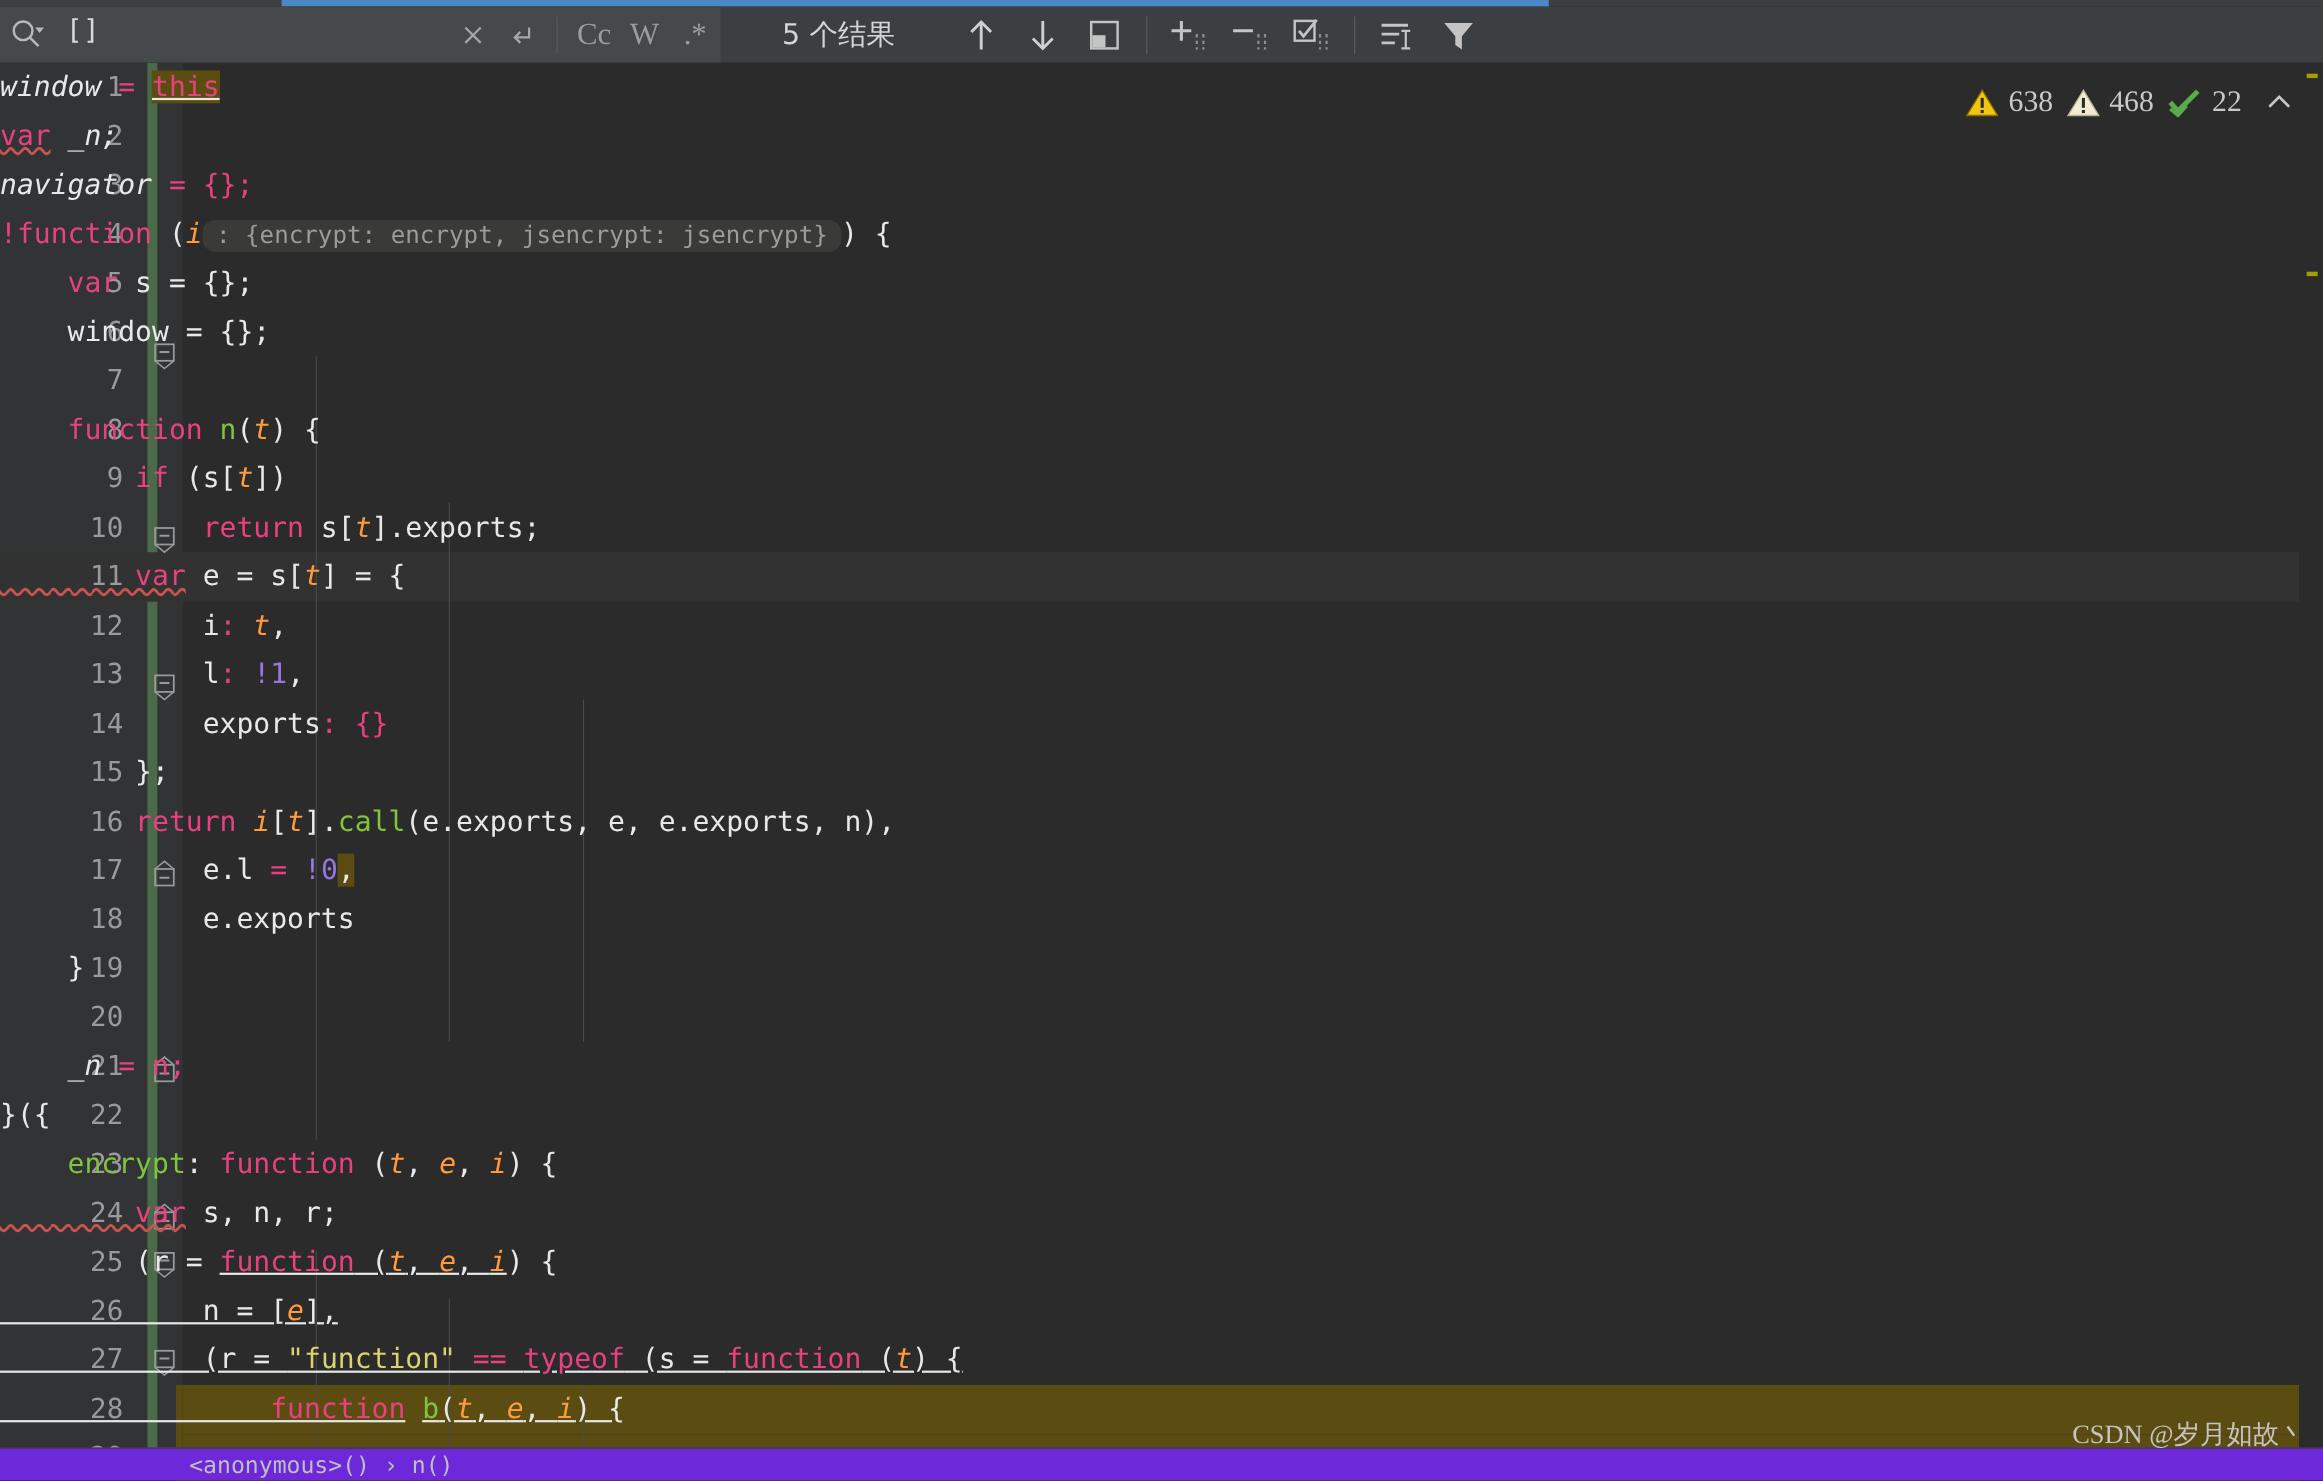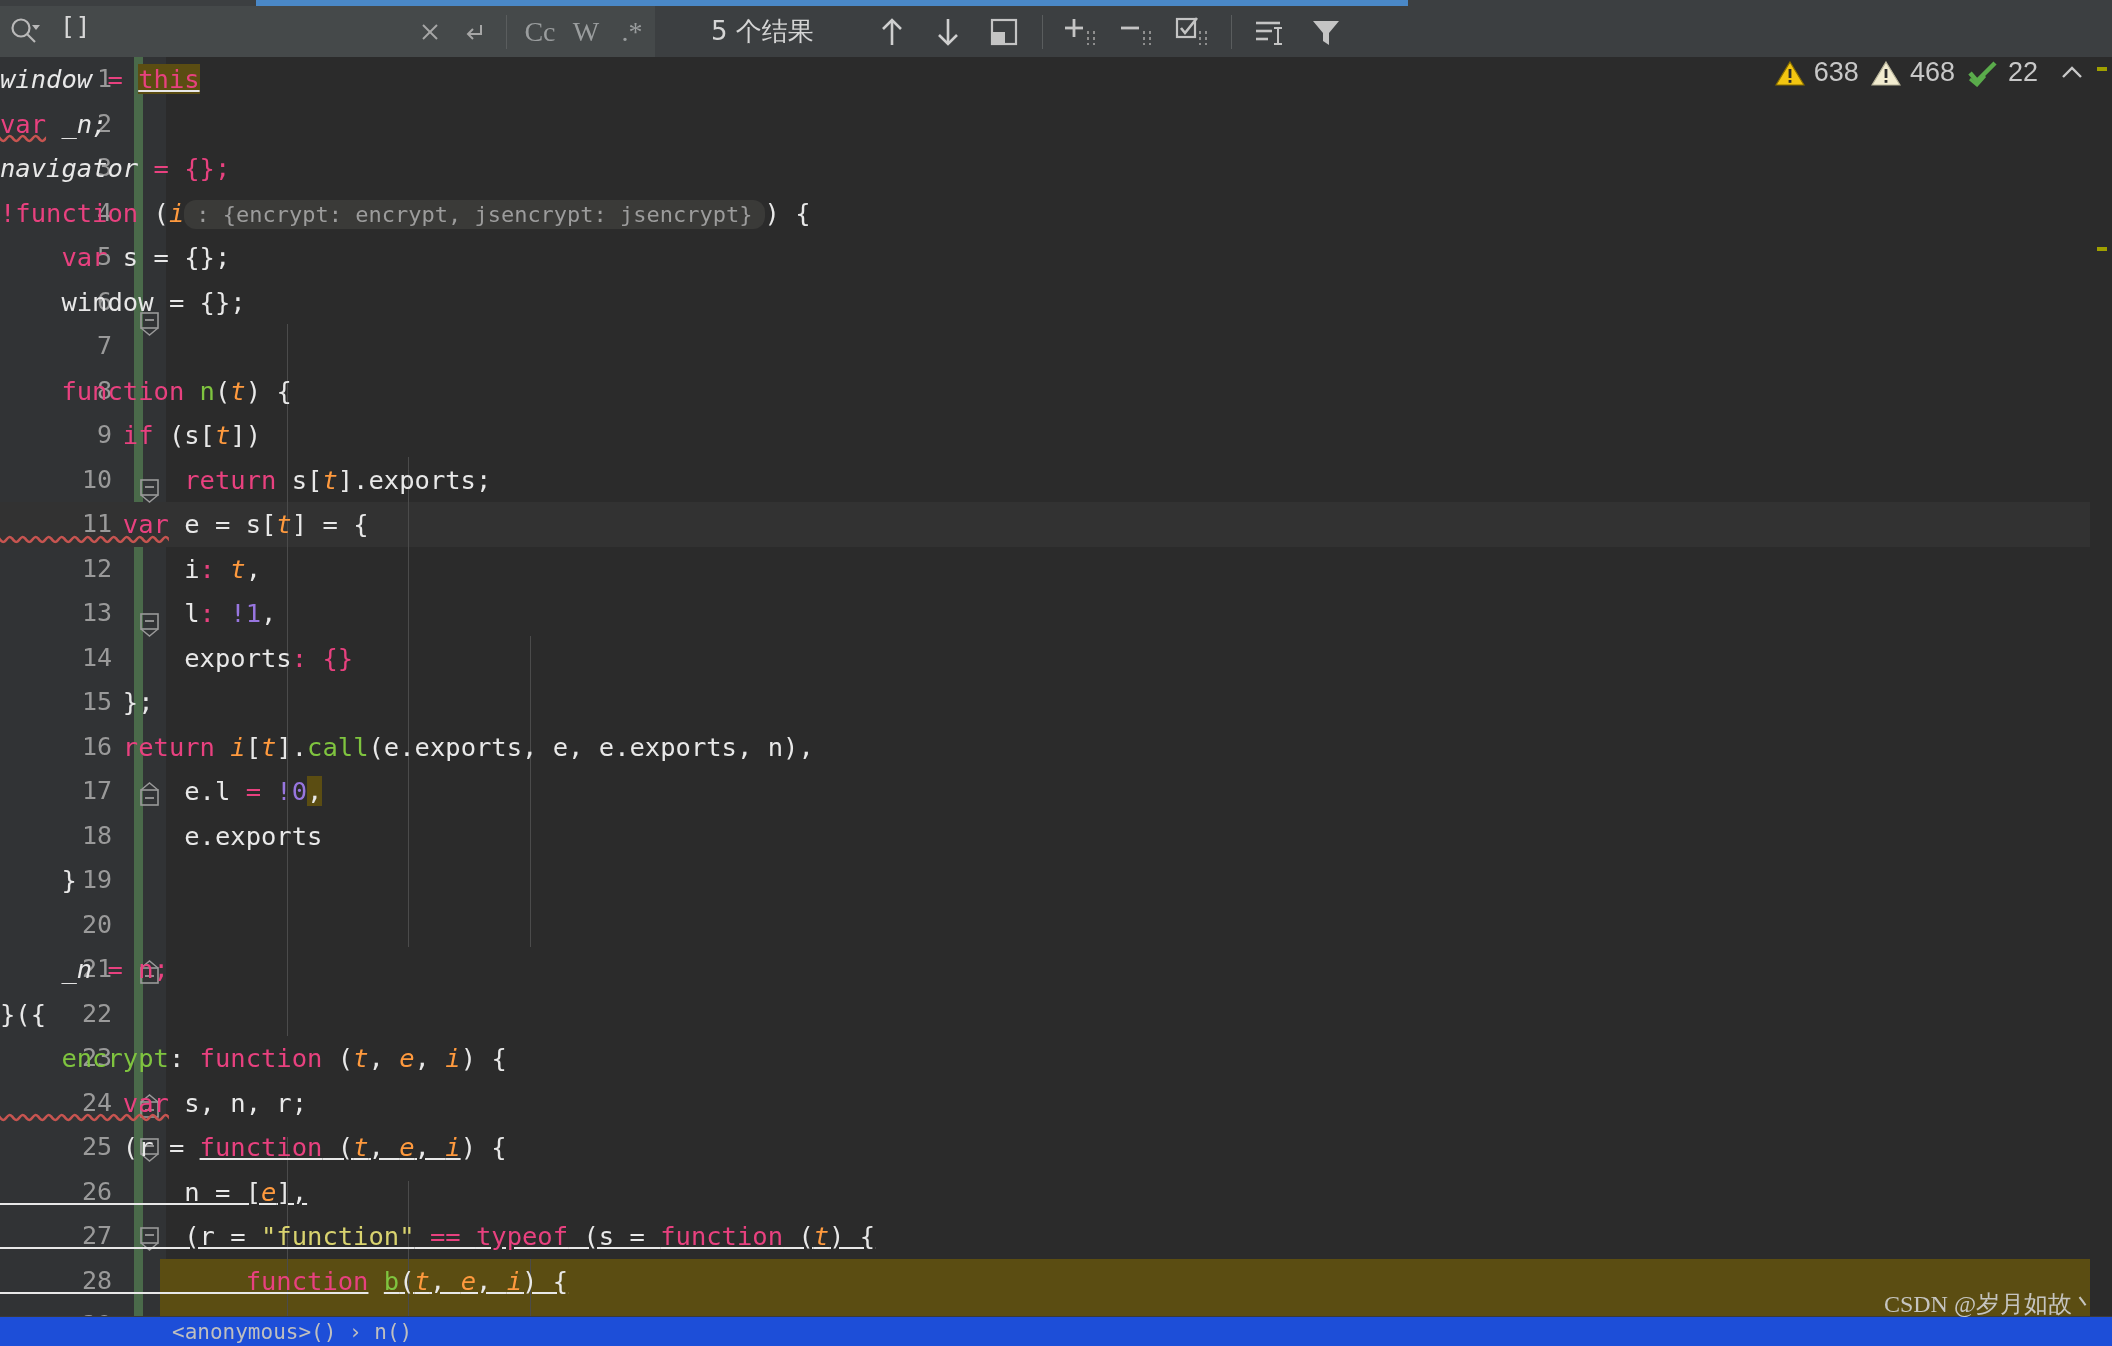"638" .inspect-status { font-family: Liberation Sans, sans-serif -> Liberation Serif, serif; top: 0 -> 20px }
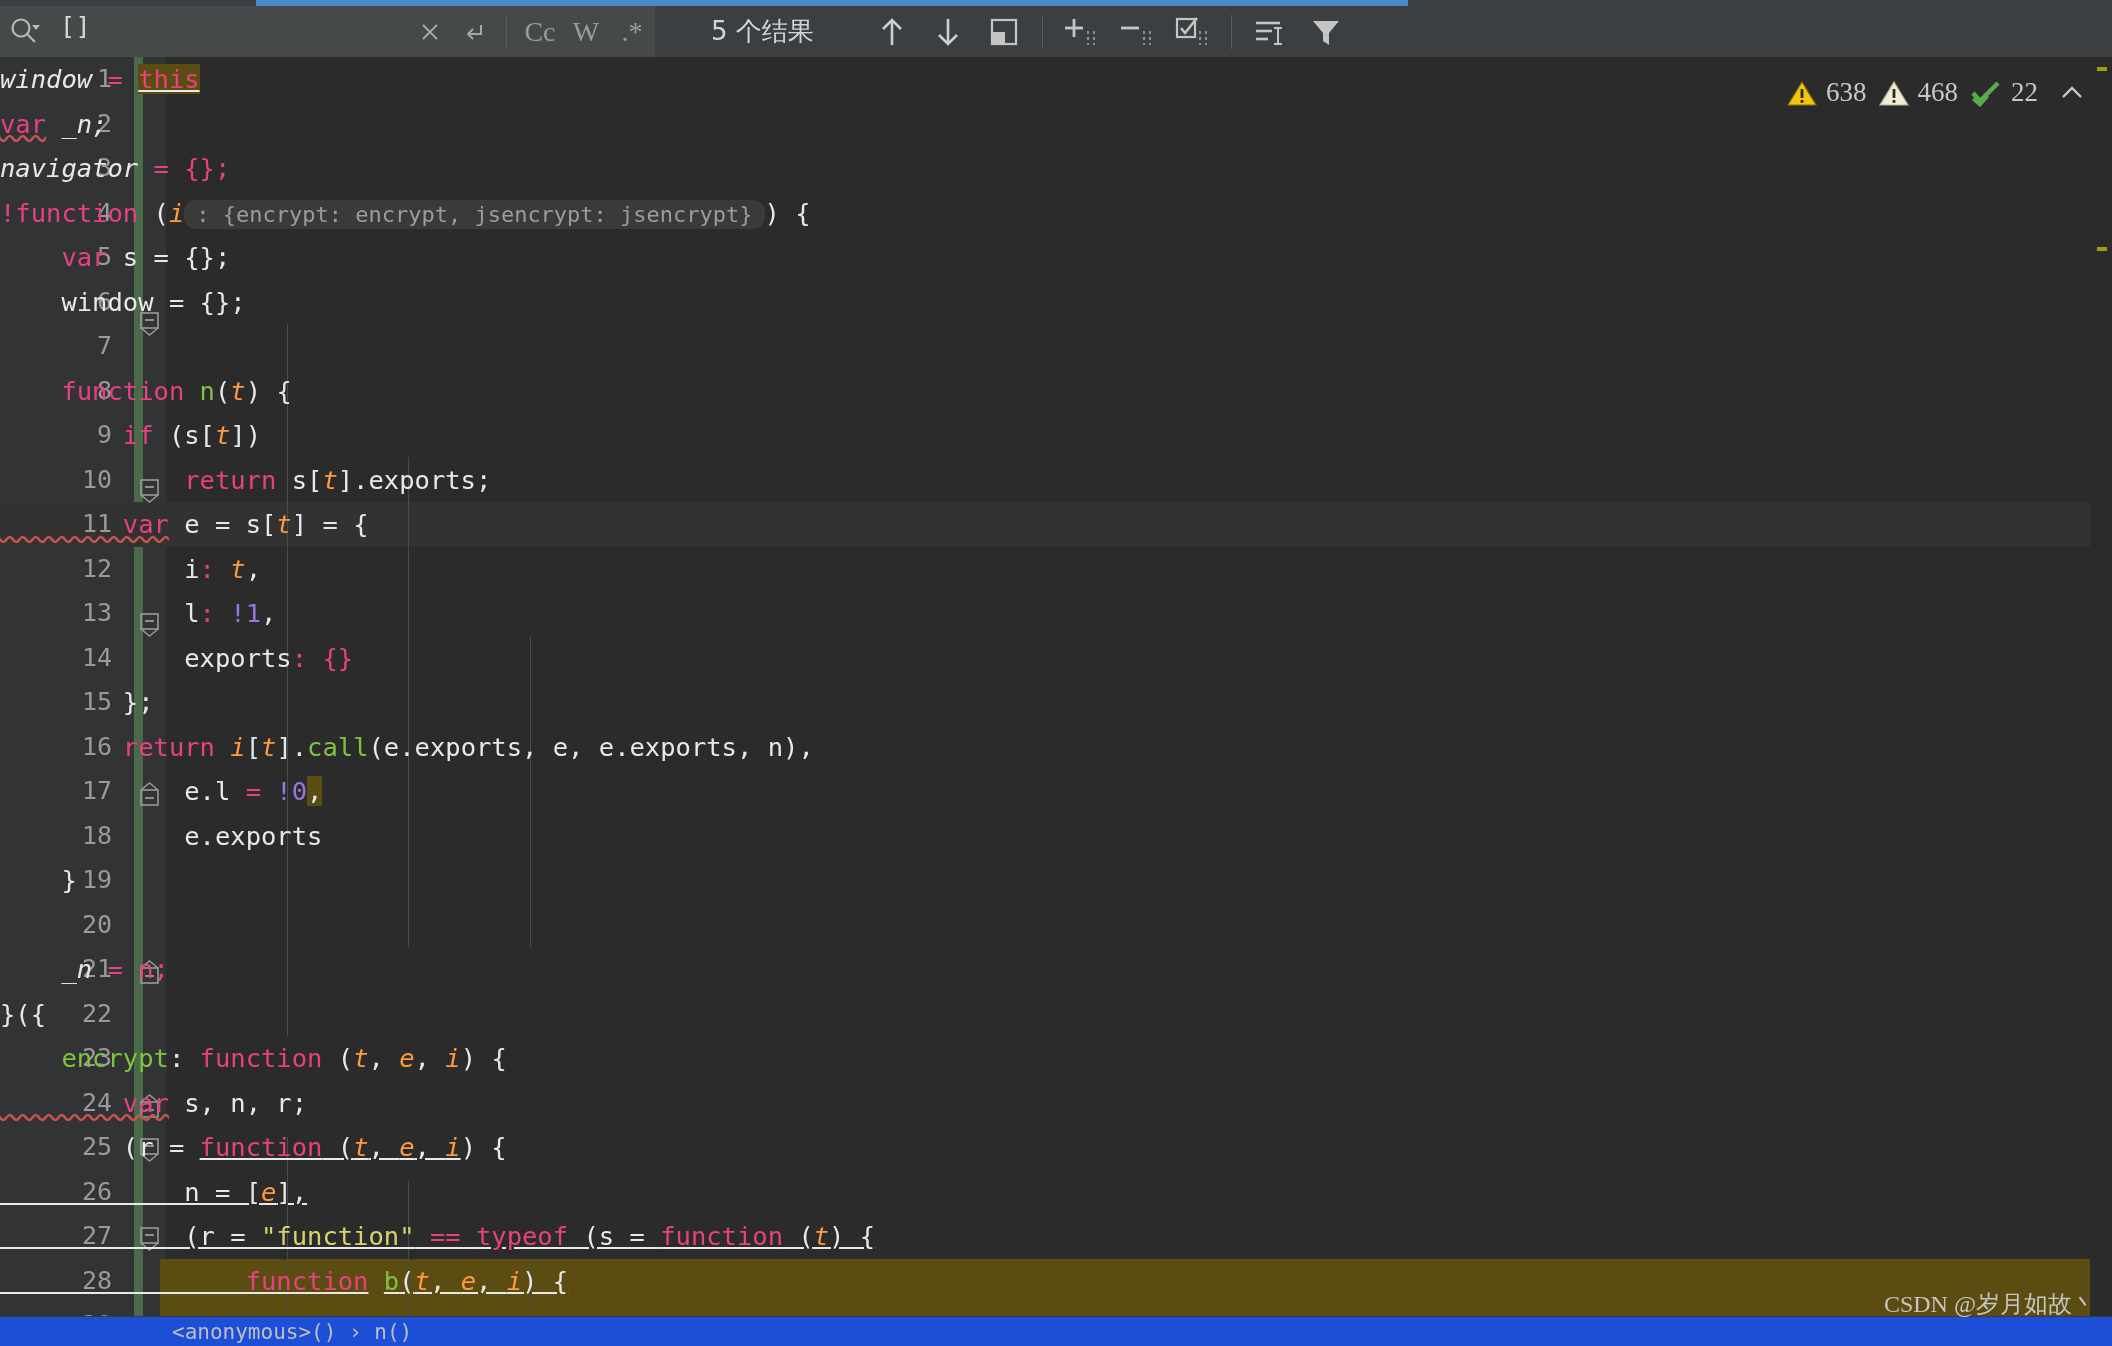"<anonymous>() › n()" .breadcrumb { background: #1d4ed8 -> #6d28d9 }
